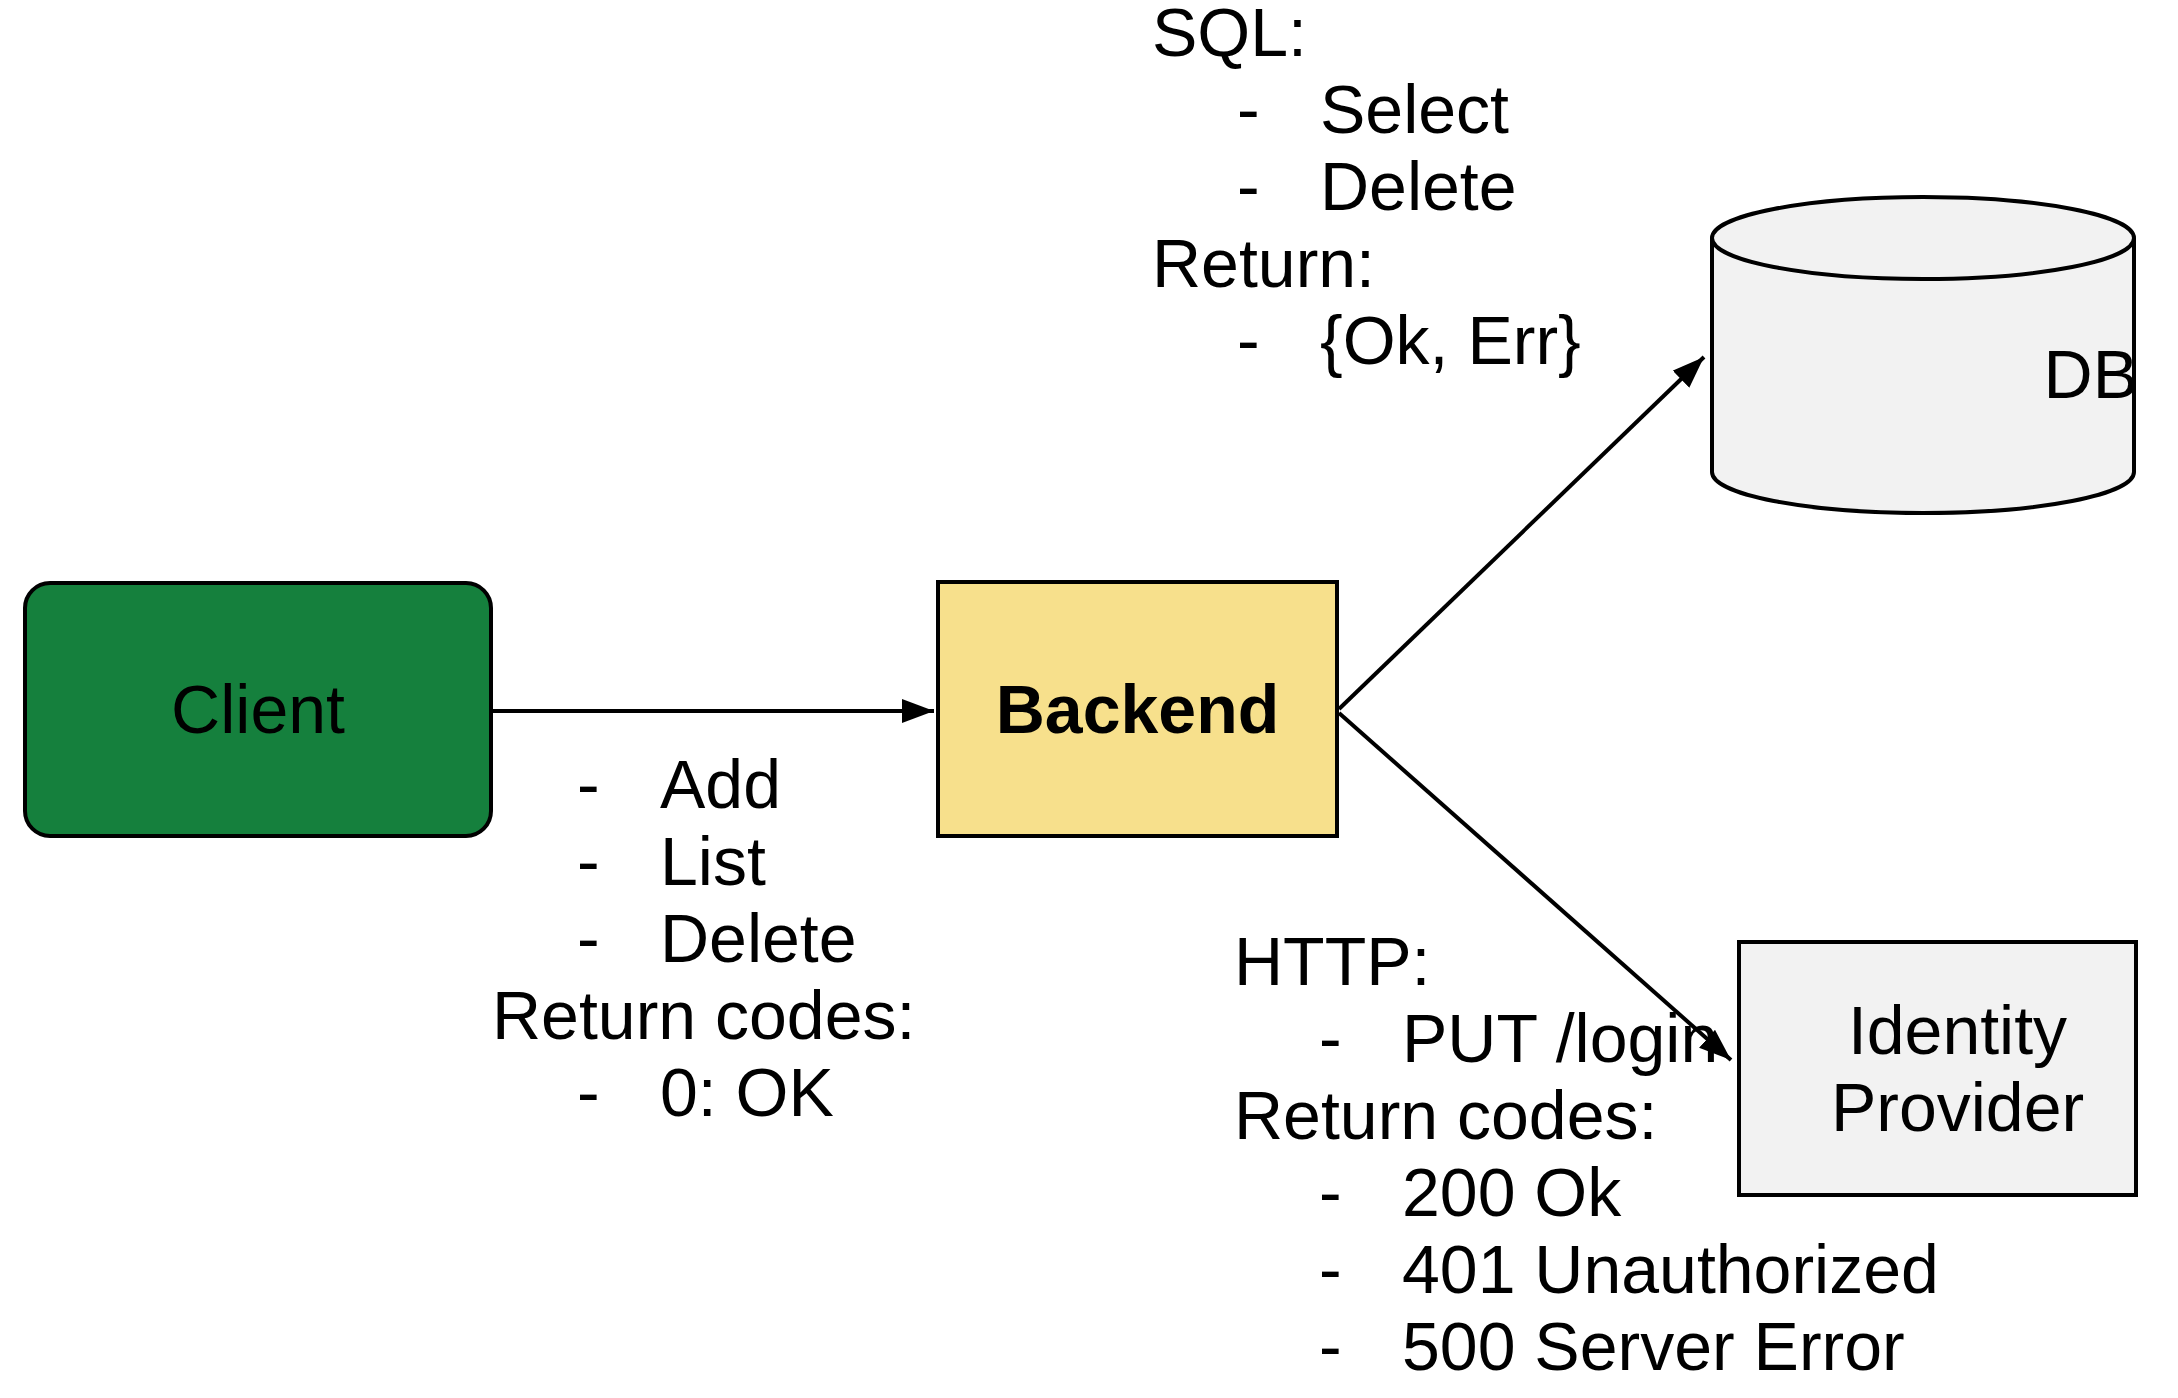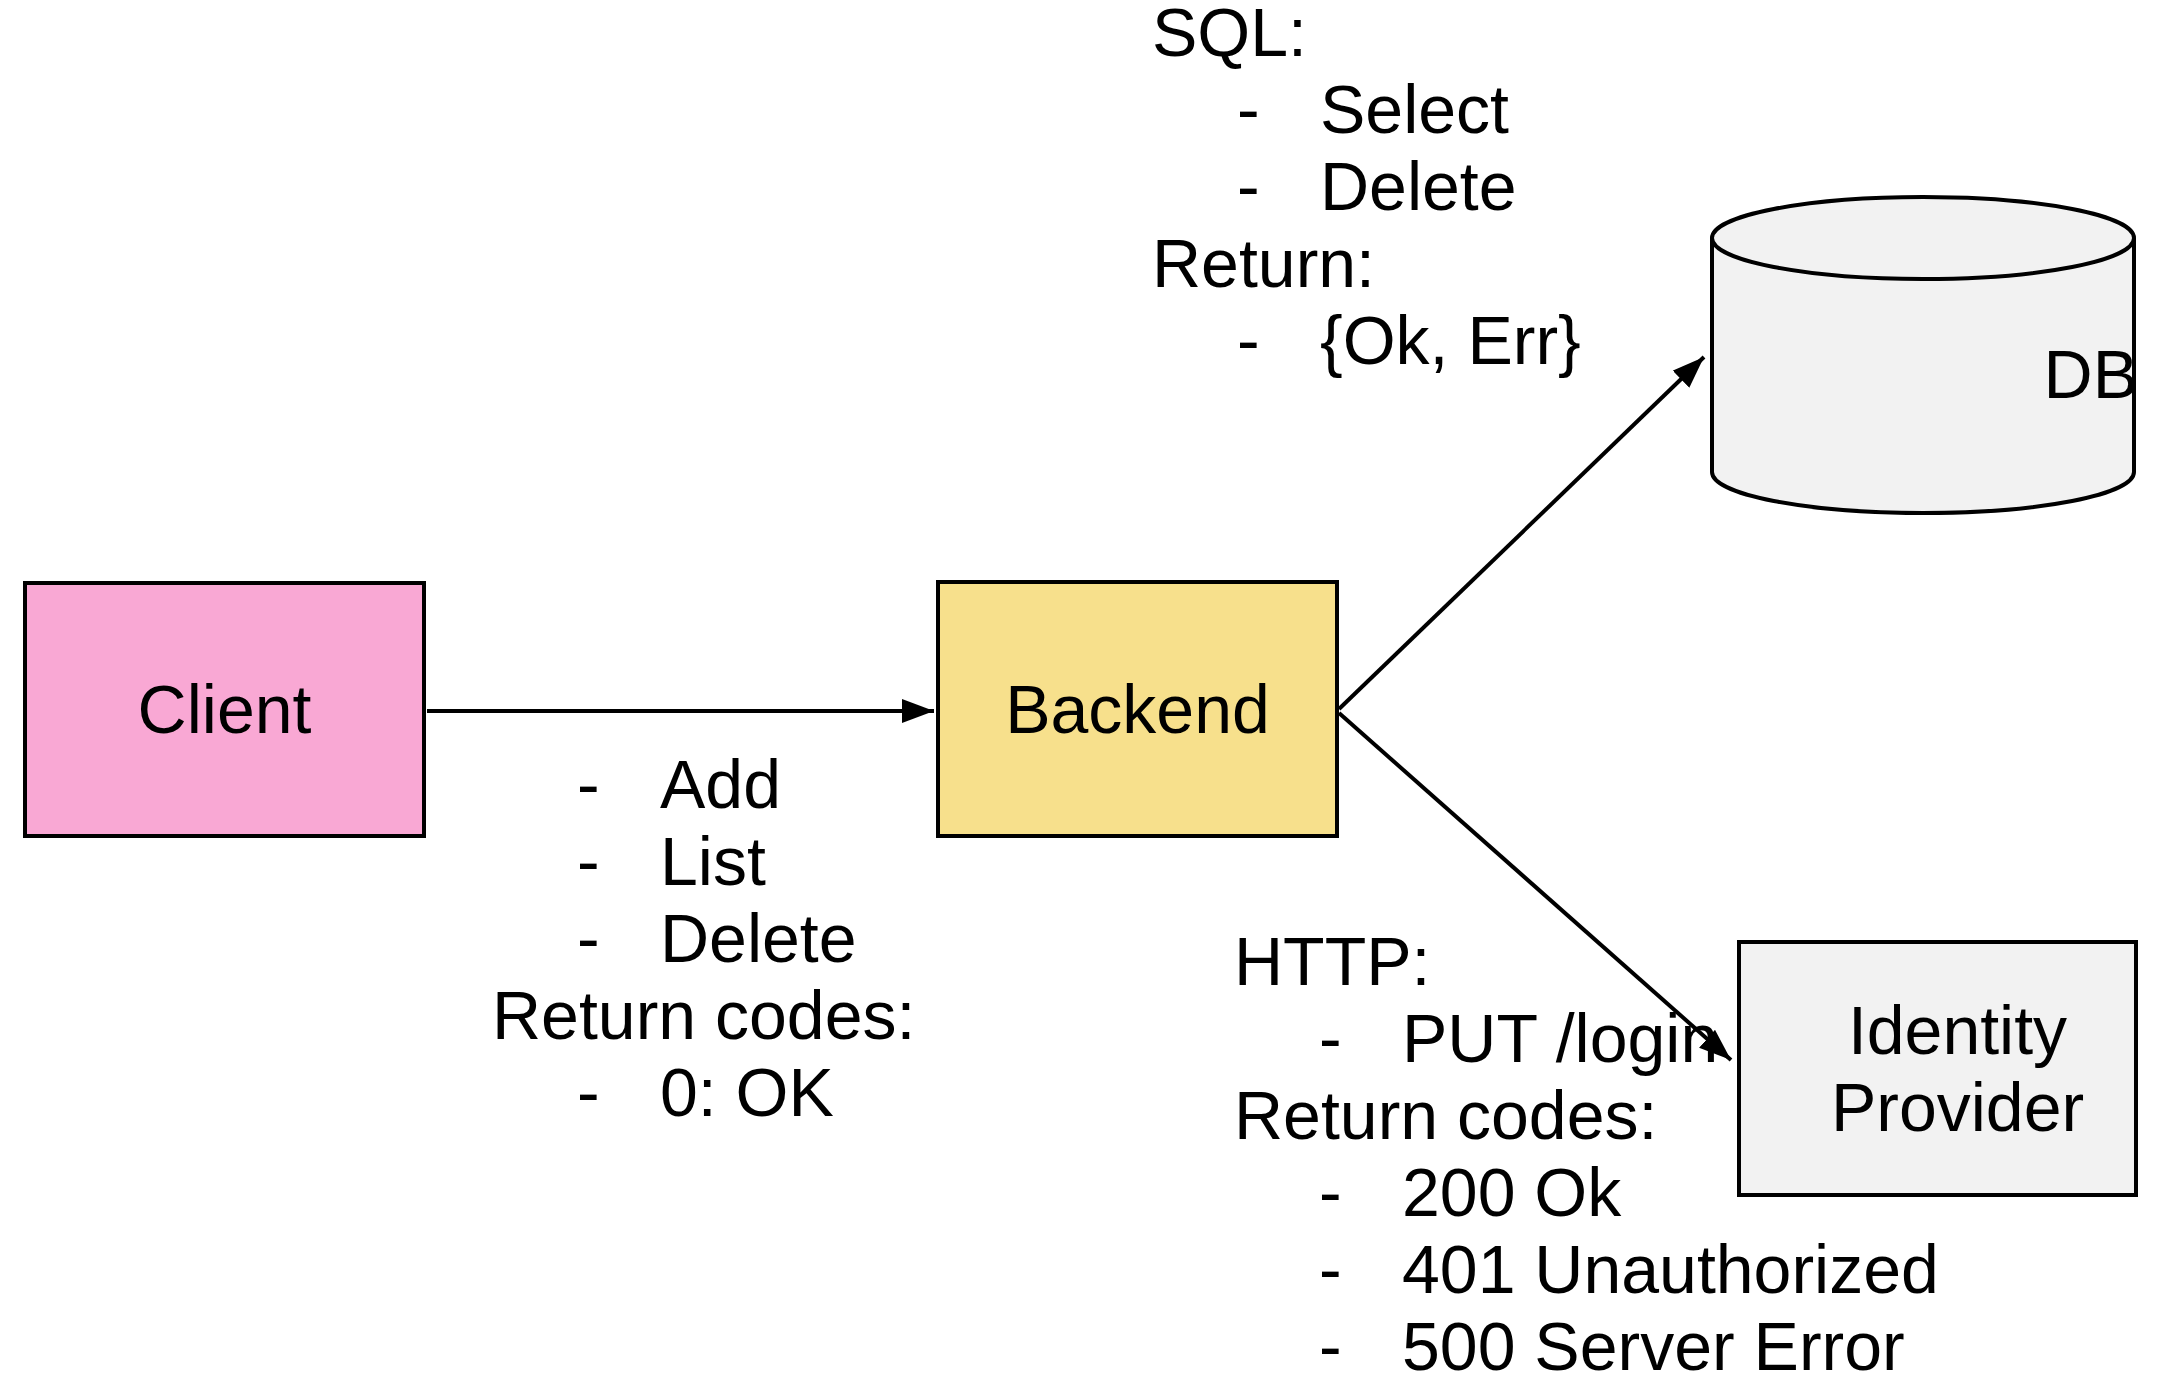"Client" #node-client { background: #f9a8d4 -> #15803d; border-radius: none -> 27px; width: 403px -> 470px }
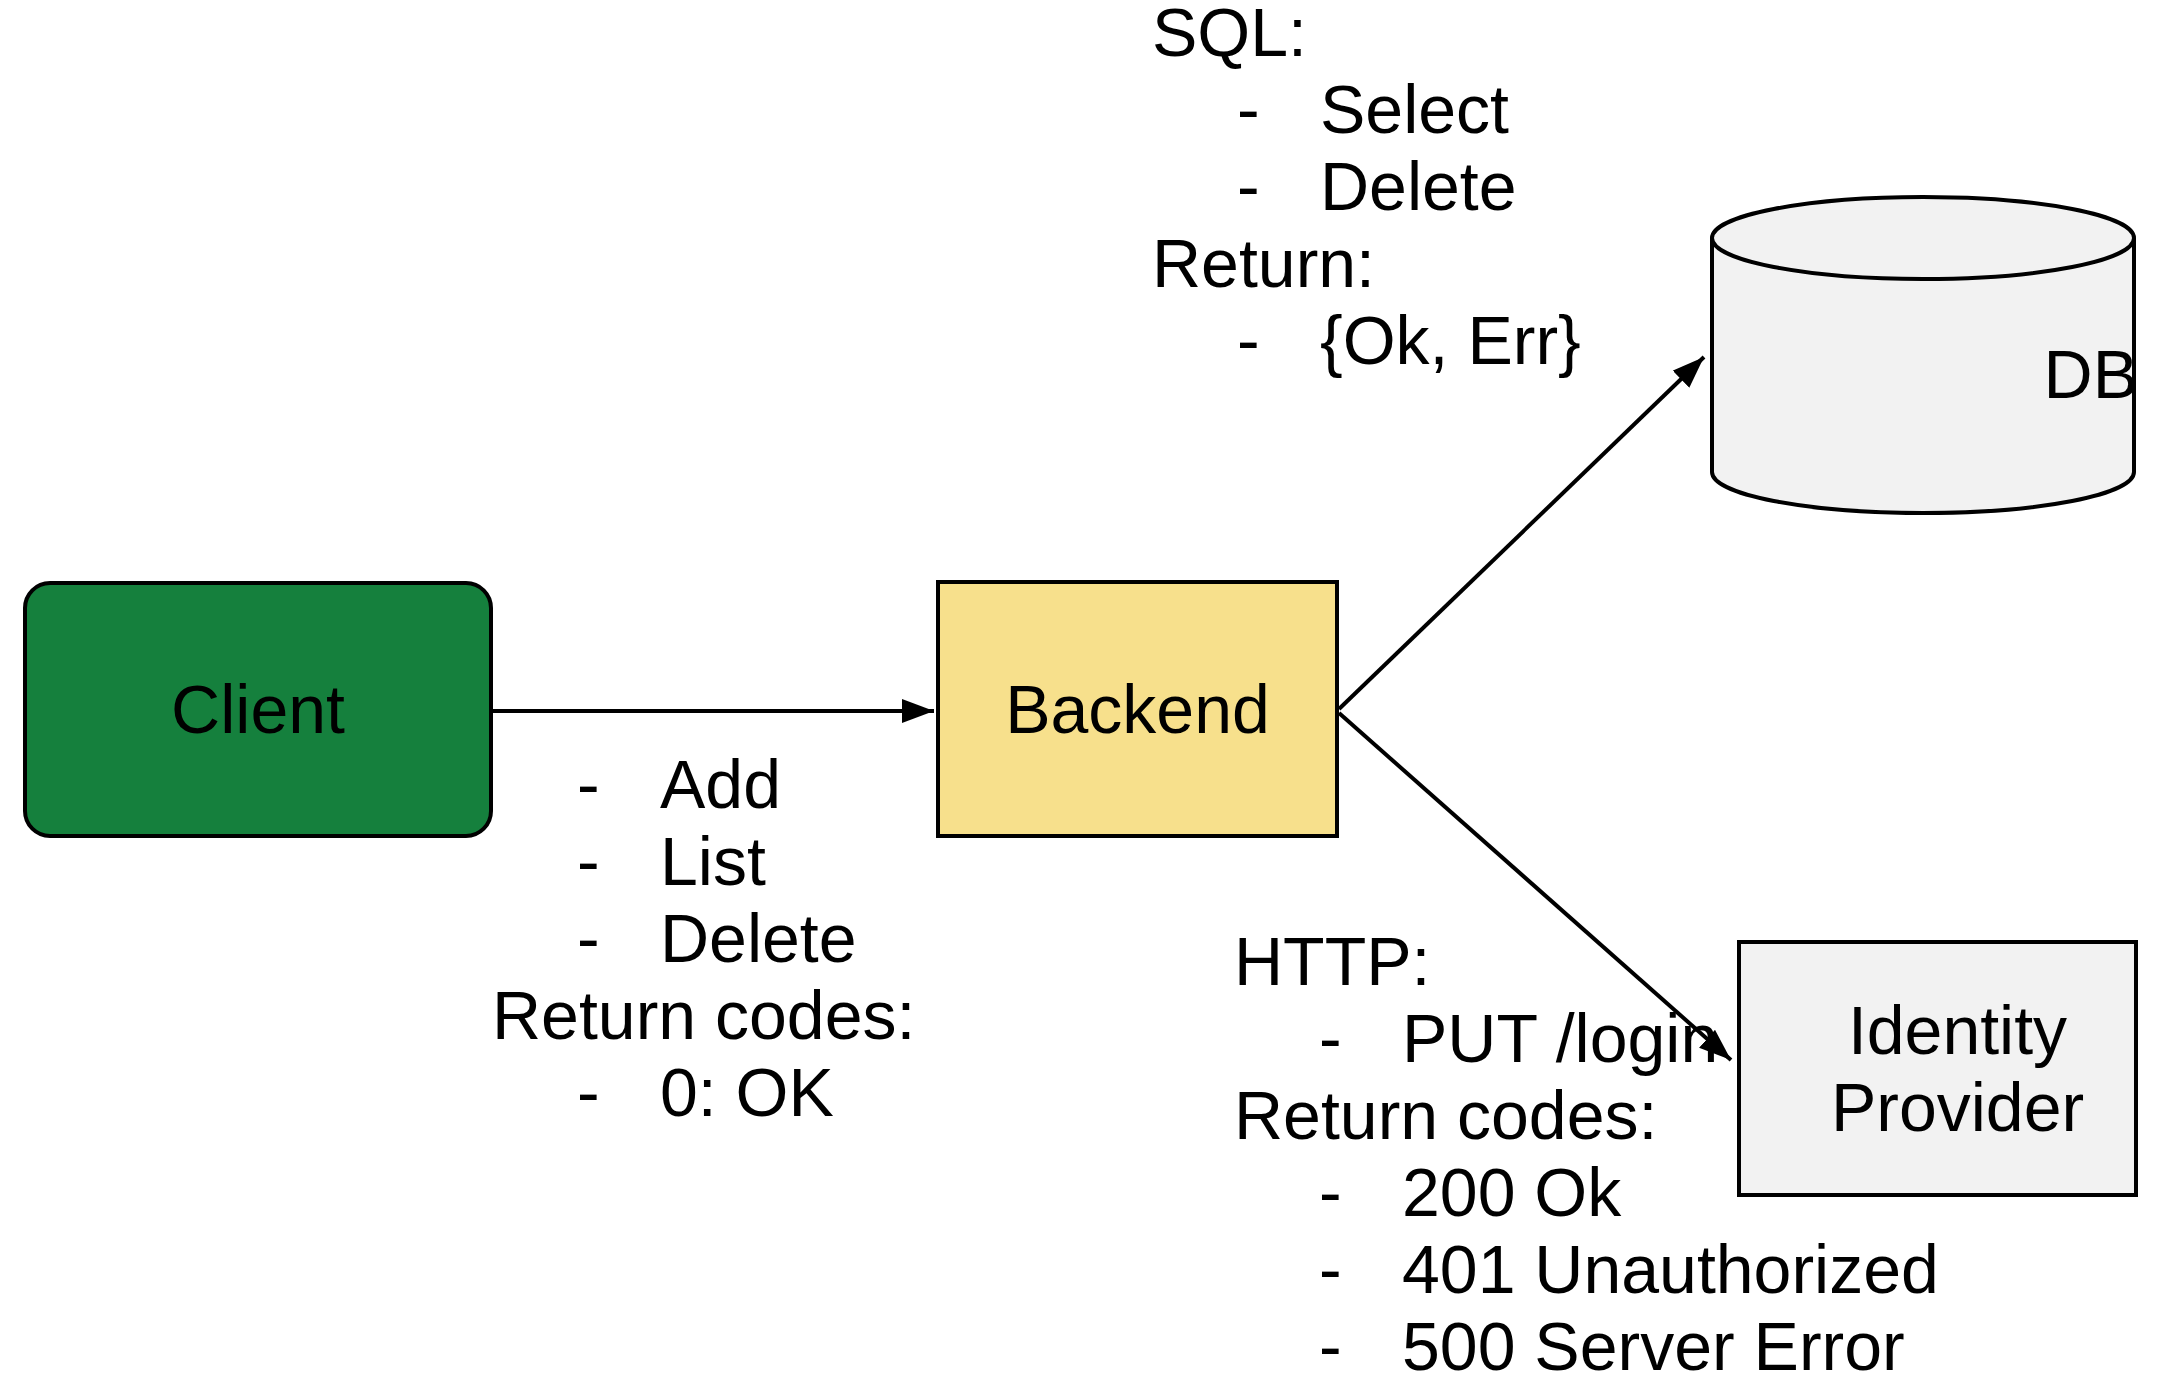"Backend" #node-backend { font-weight: none -> bold }
